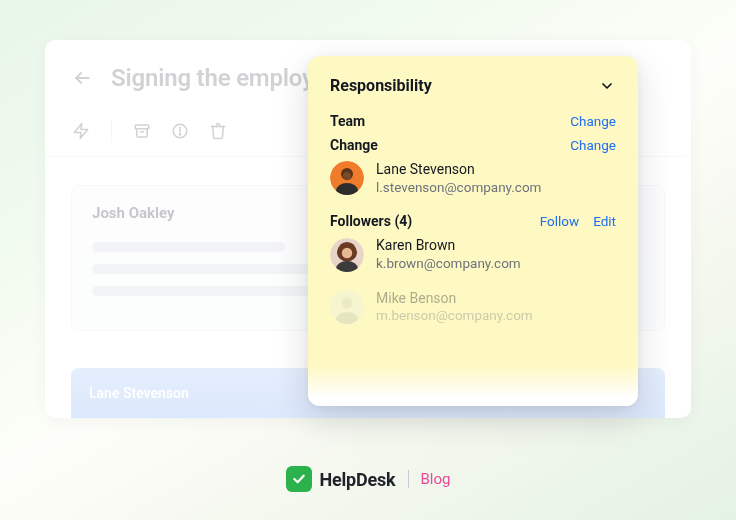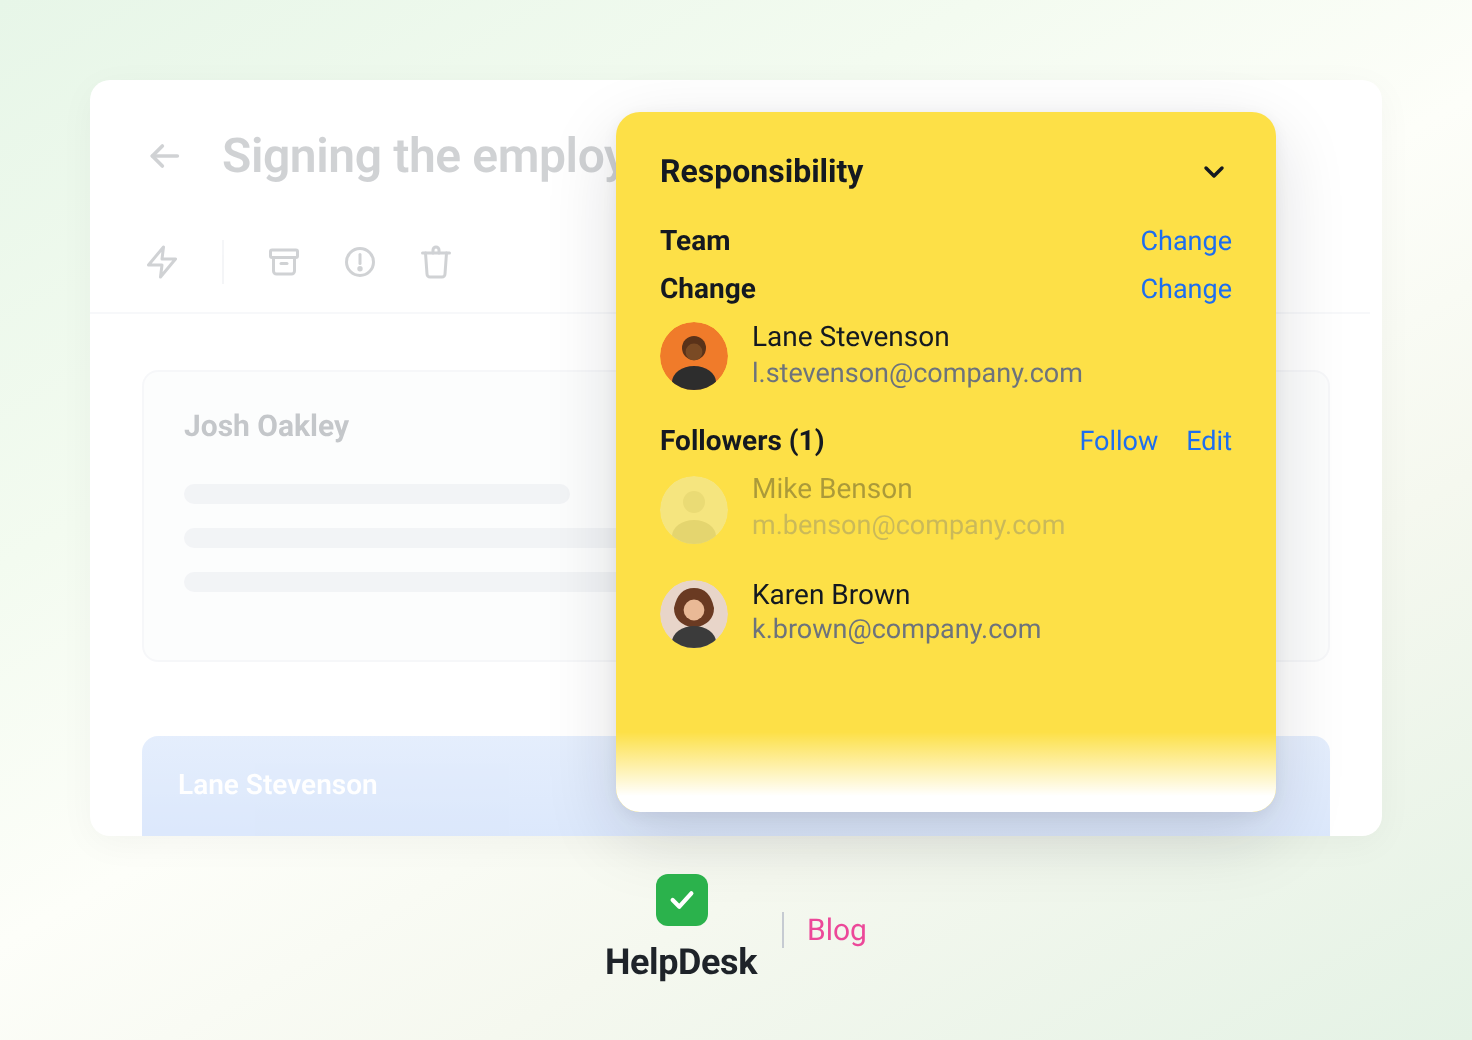"Responsibility" .resp-panel { background: #fde047 -> #fef9c3 }
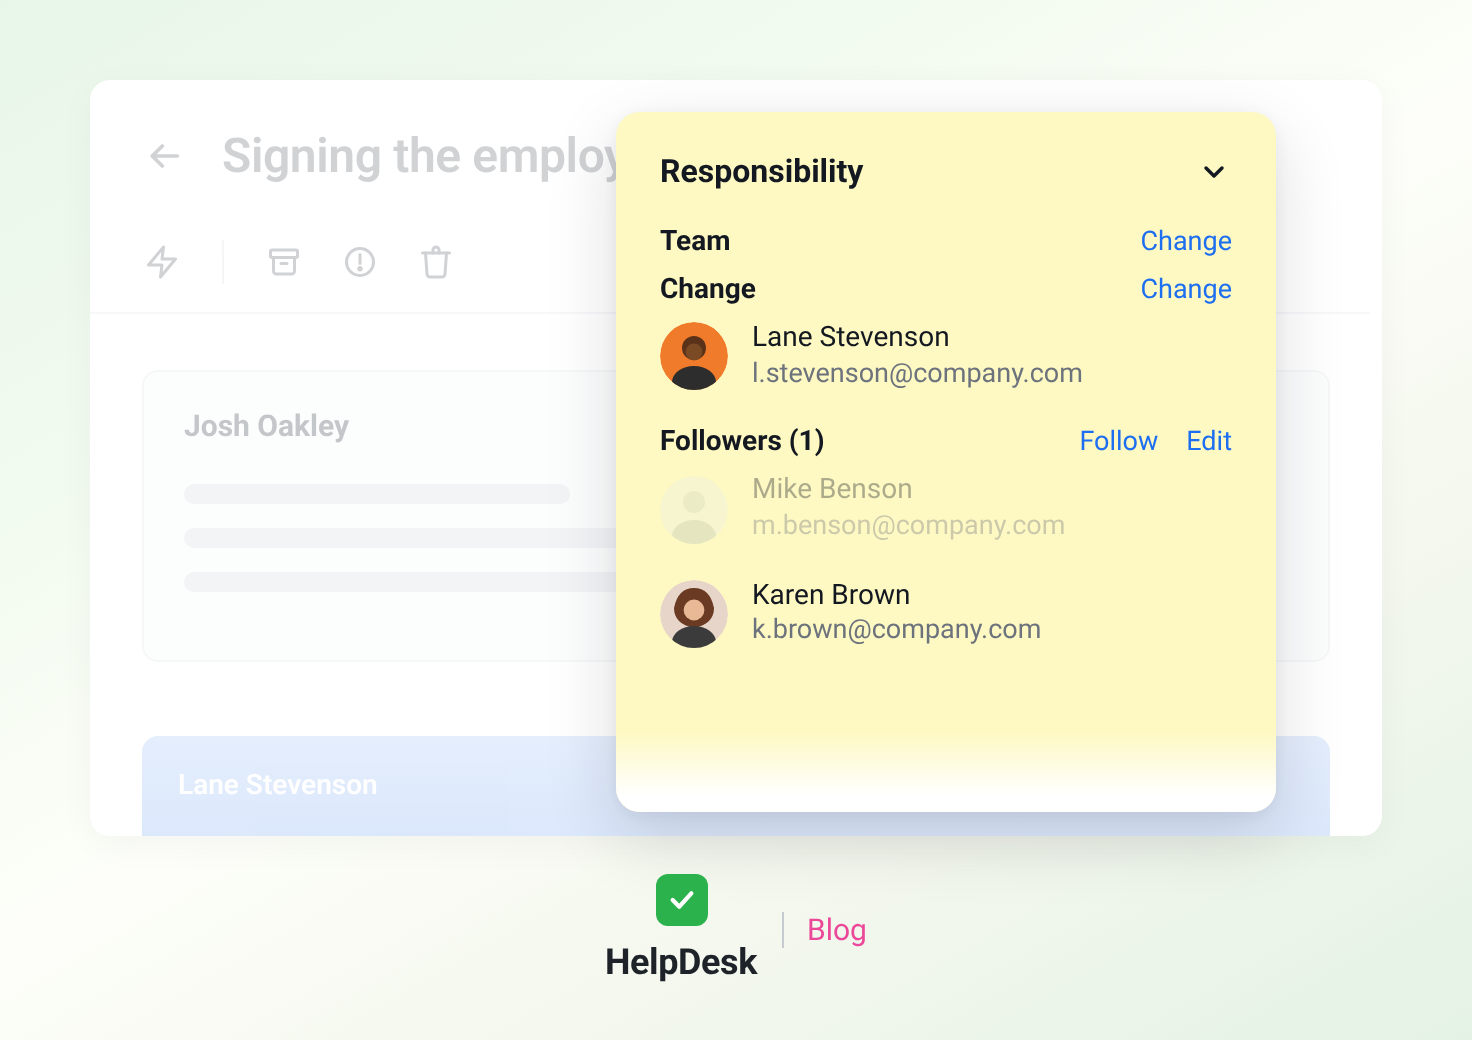"Followers (1)" span.sect-label { text: 1 -> 4 }
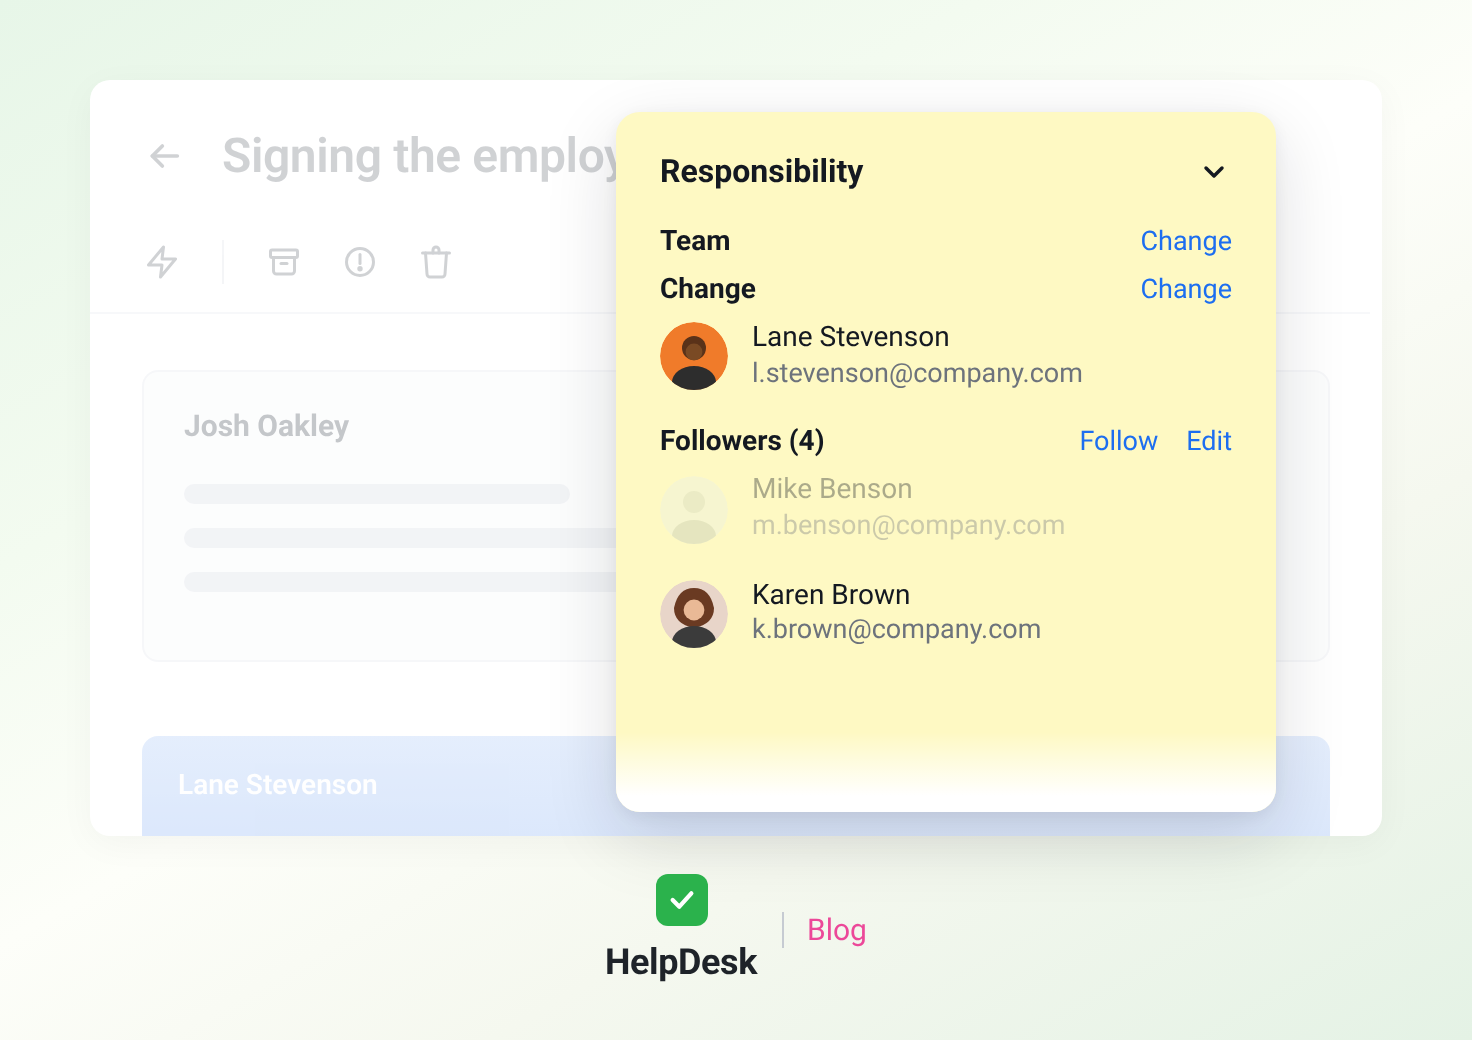"Mike Benson" div.entity { order: before "Karen Brown" -> after "Karen Brown" }
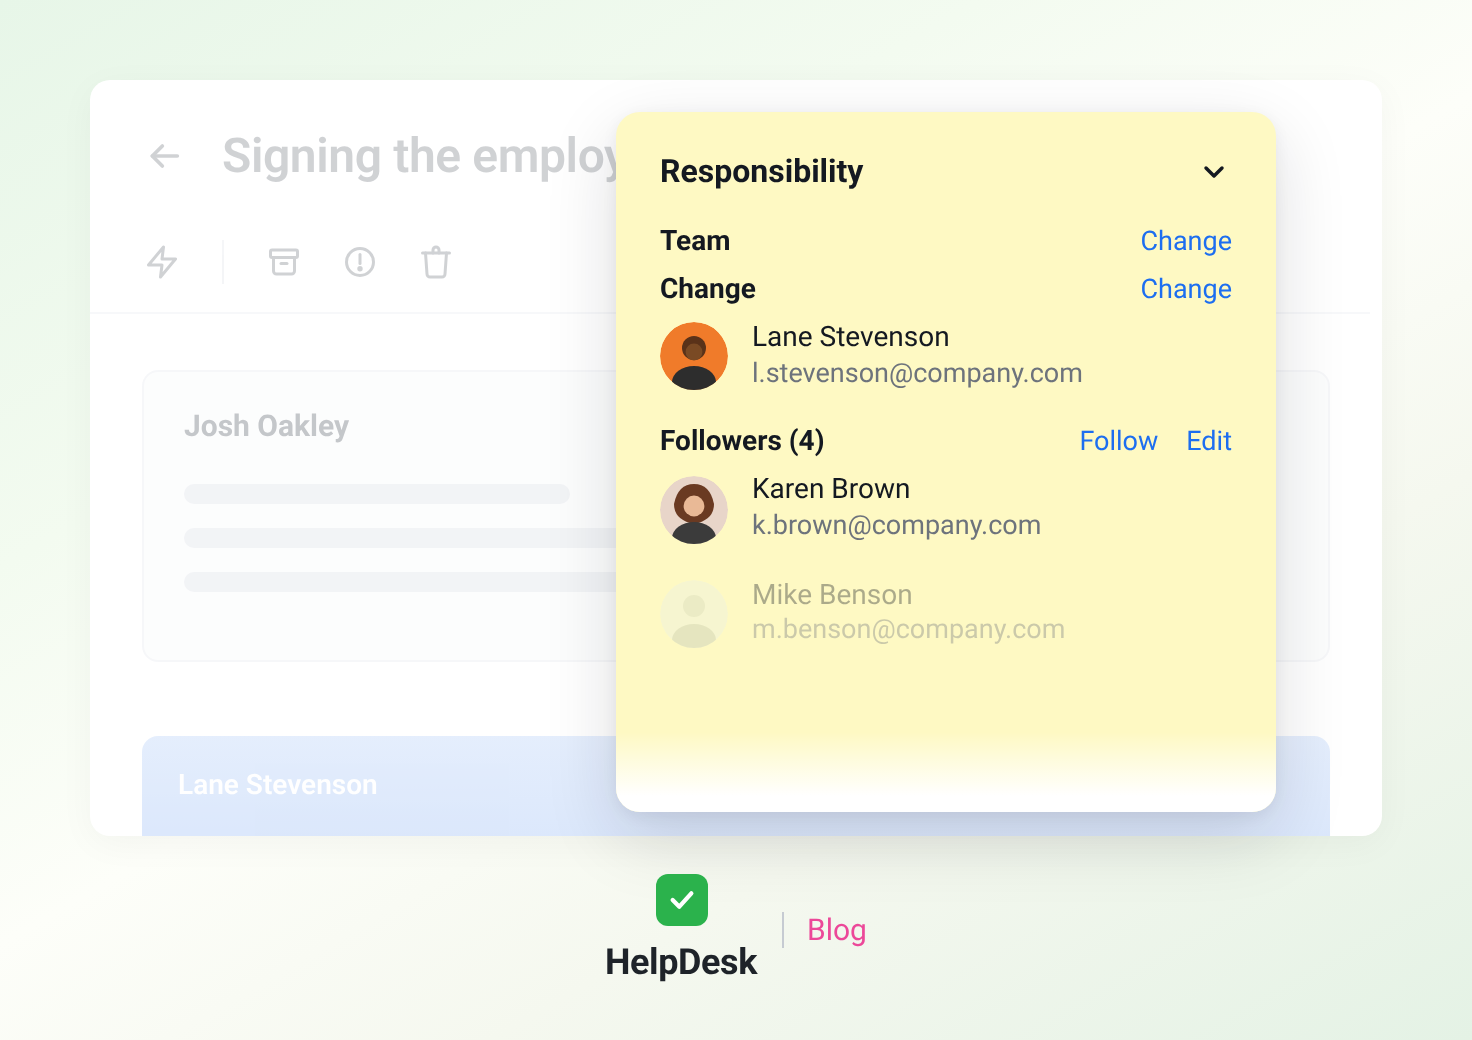"HelpDesk" .hd-logo { flex-direction: column -> none }
